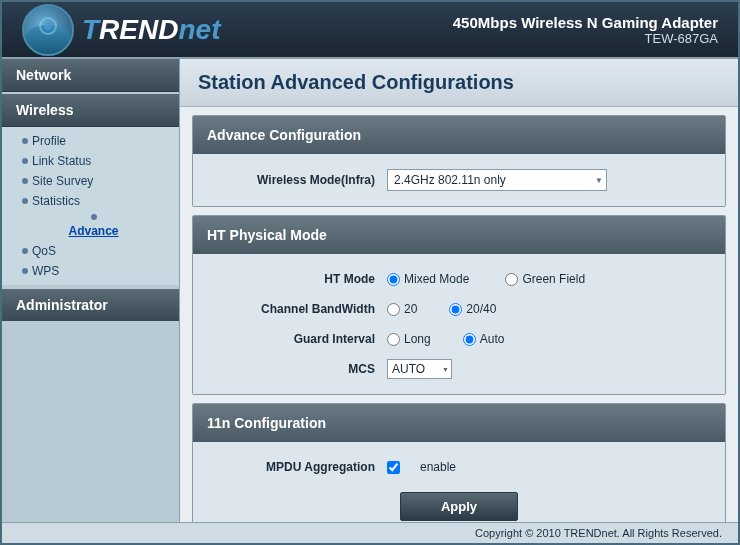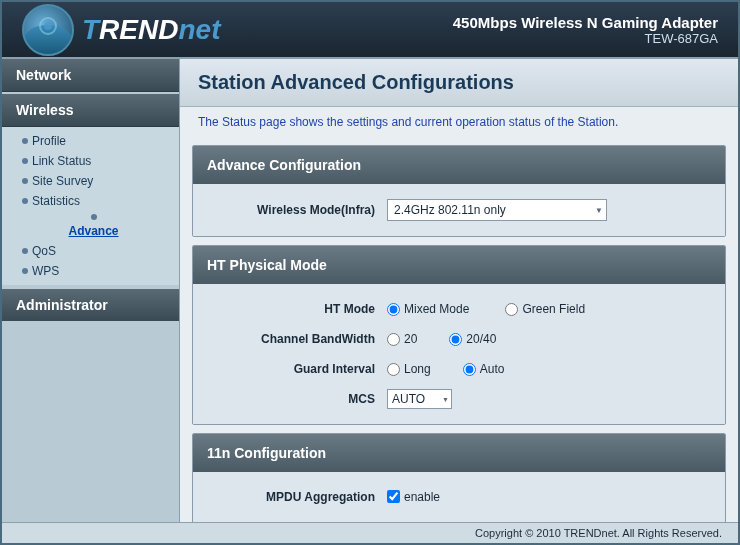"The Status page shows the" div.status-text { html: <div>The Status page shows the settings and current operation status of the Station.</div> -> none }
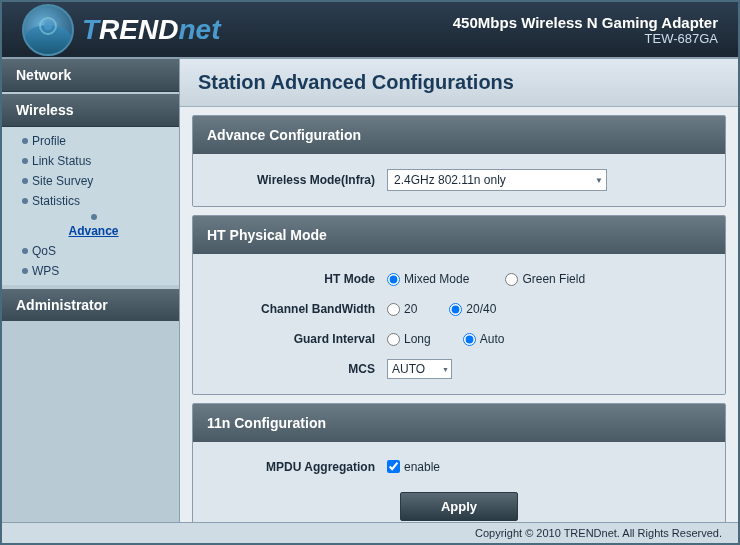"enable" .checkbox-label { align-items: flex-start -> flex-end; gap: 4px -> 20px }
